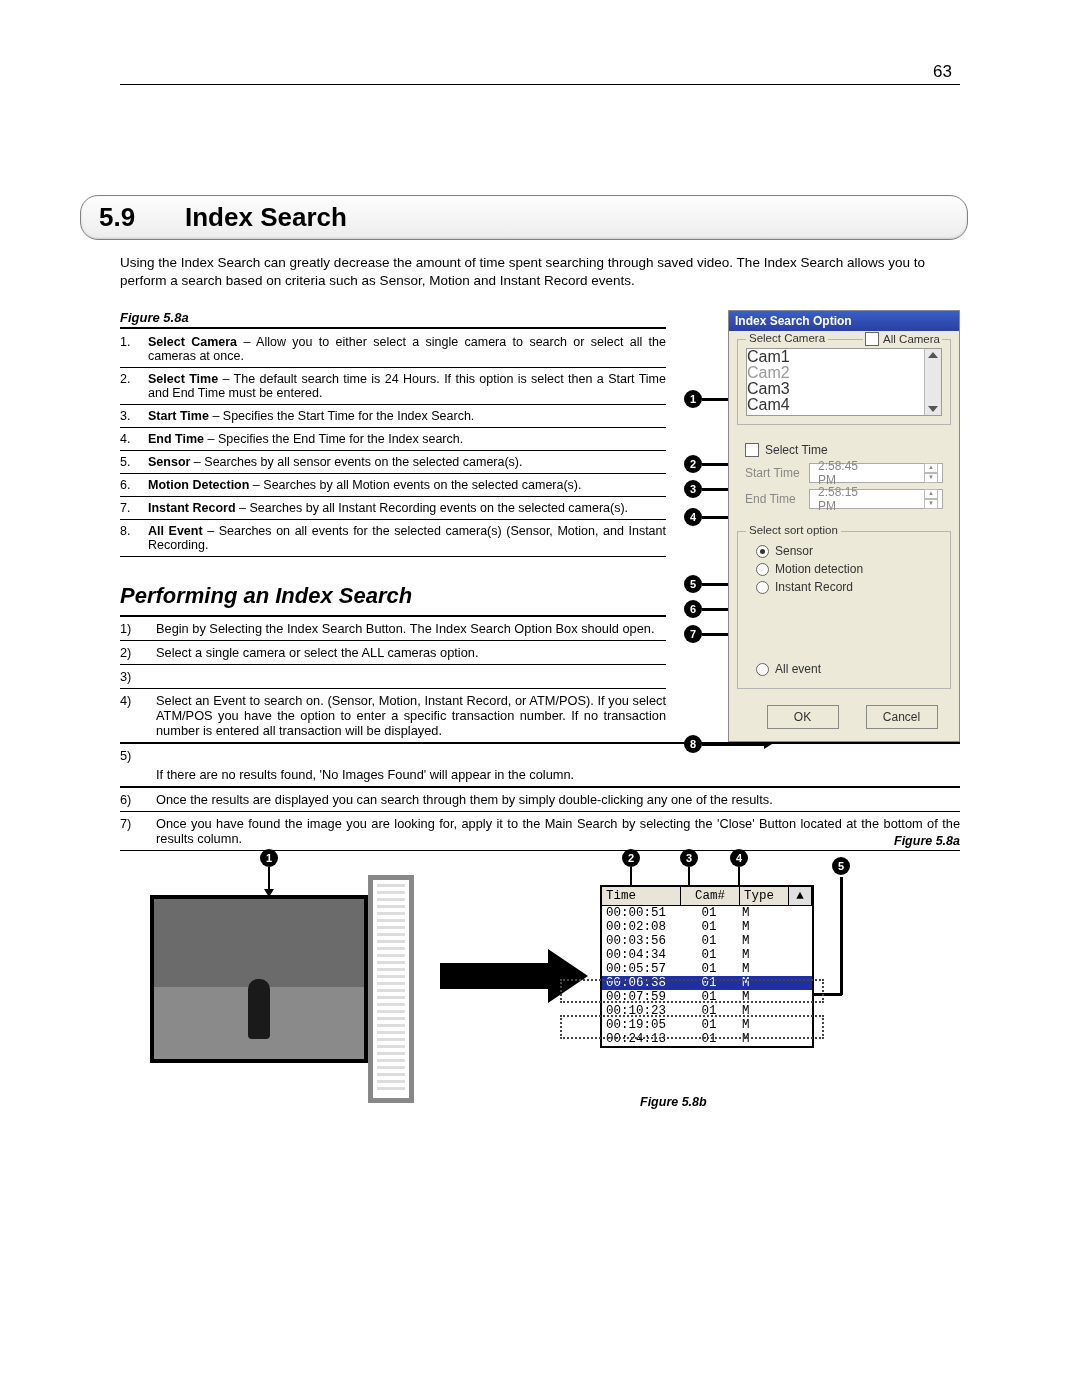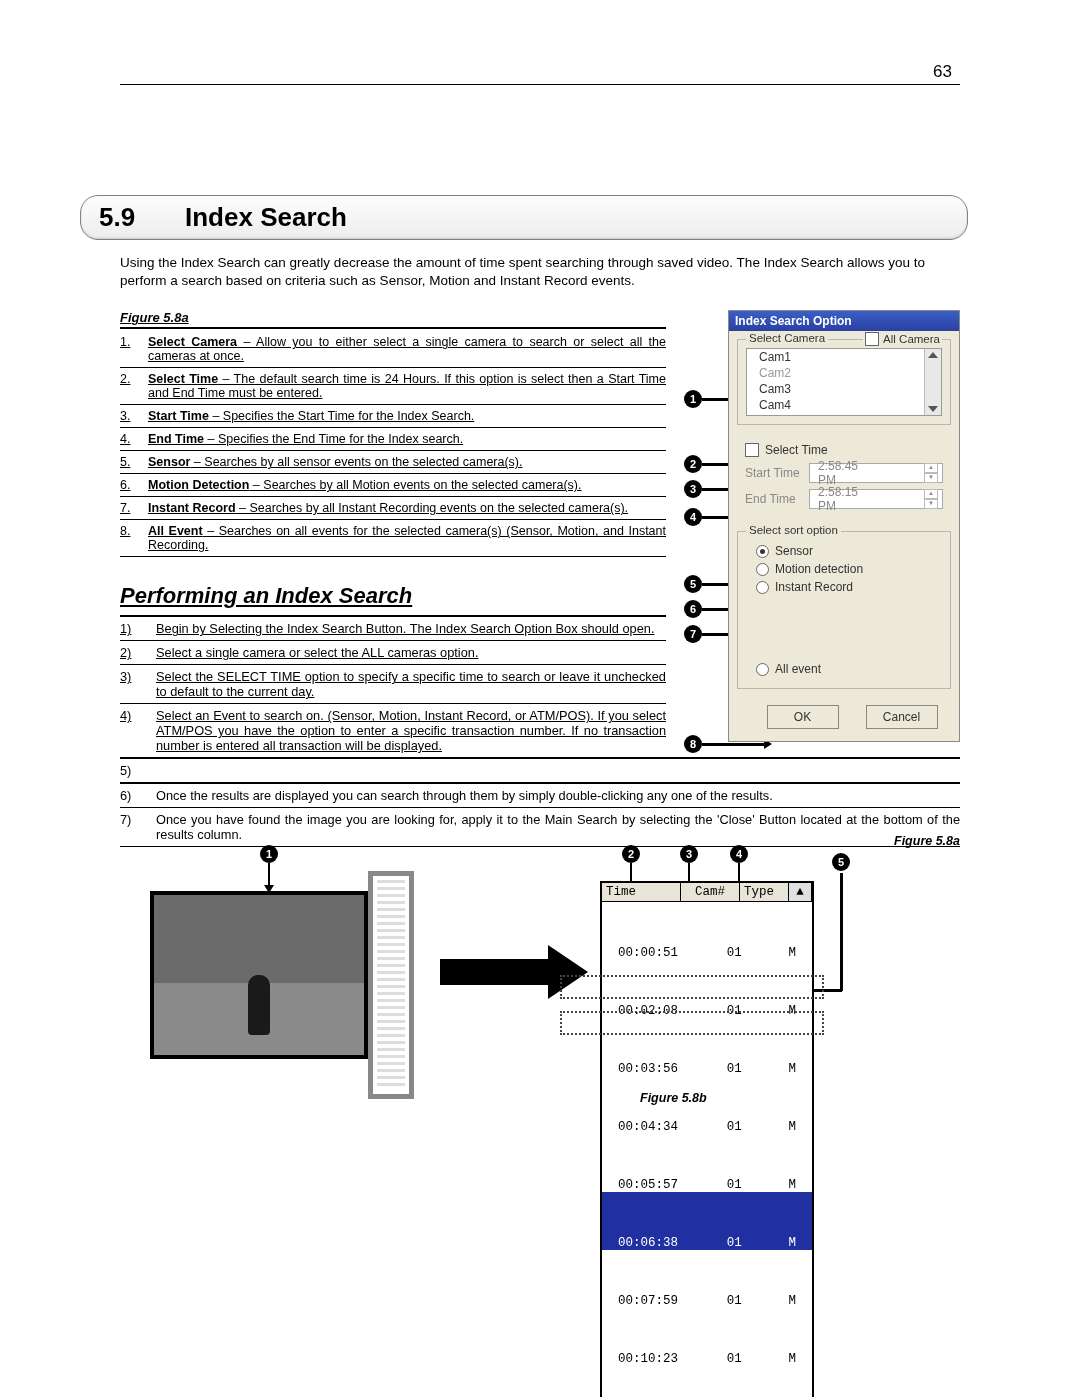"Figure 5.8a" .twocol { text-decoration: underline -> none }
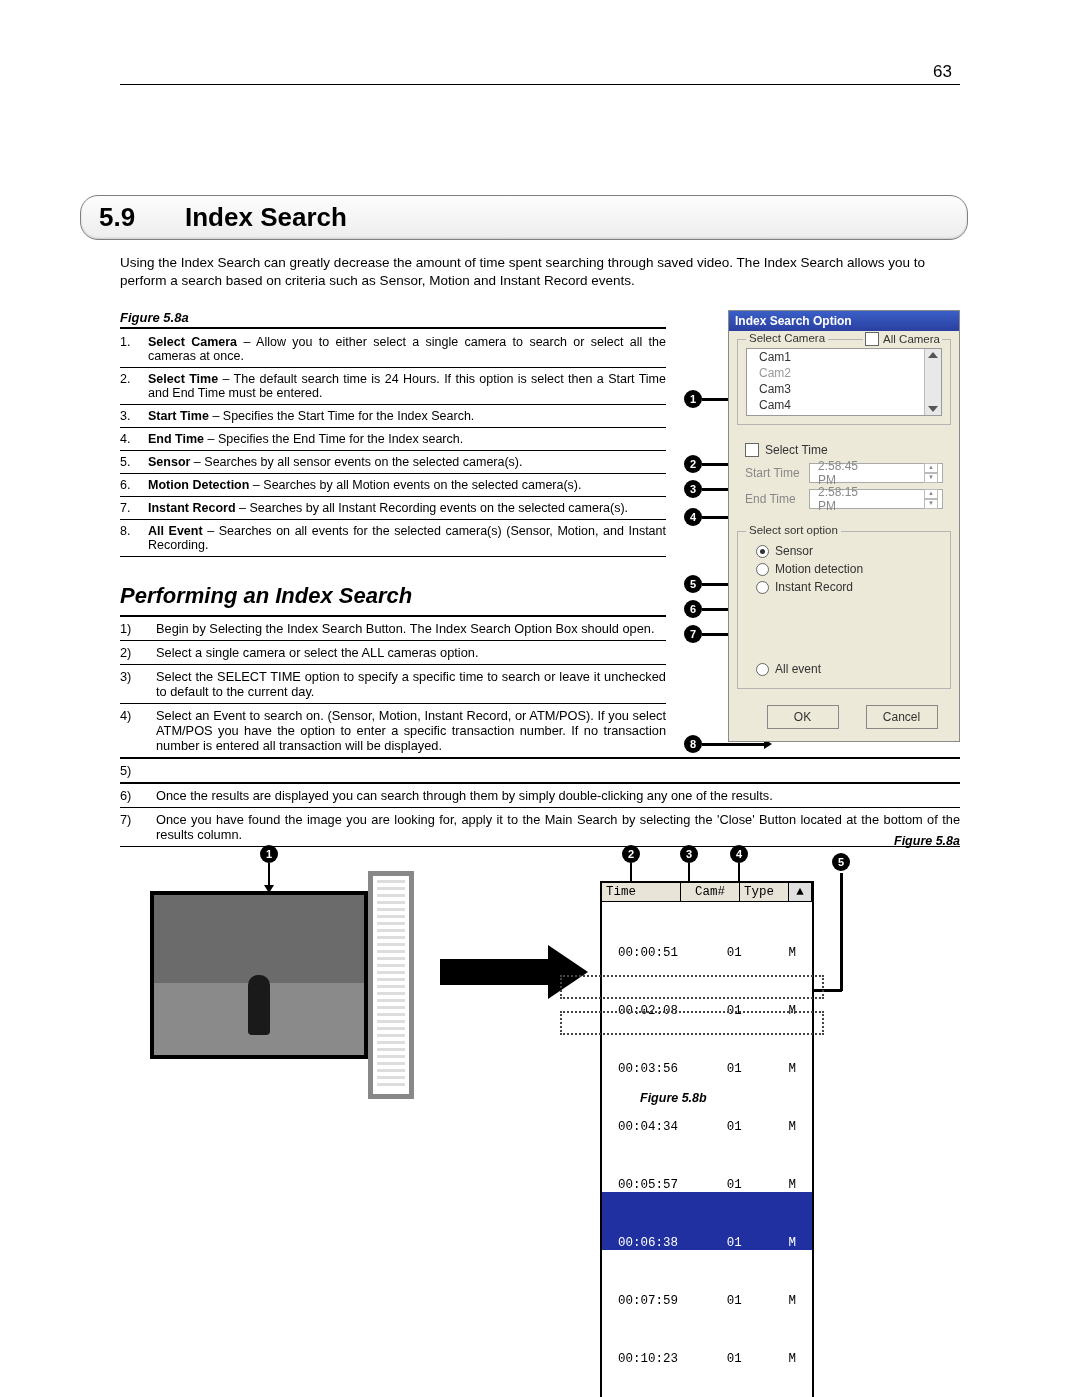"Cam1" .camlist { font-size: 12px -> 16px; padding-left: 12px -> 0 }
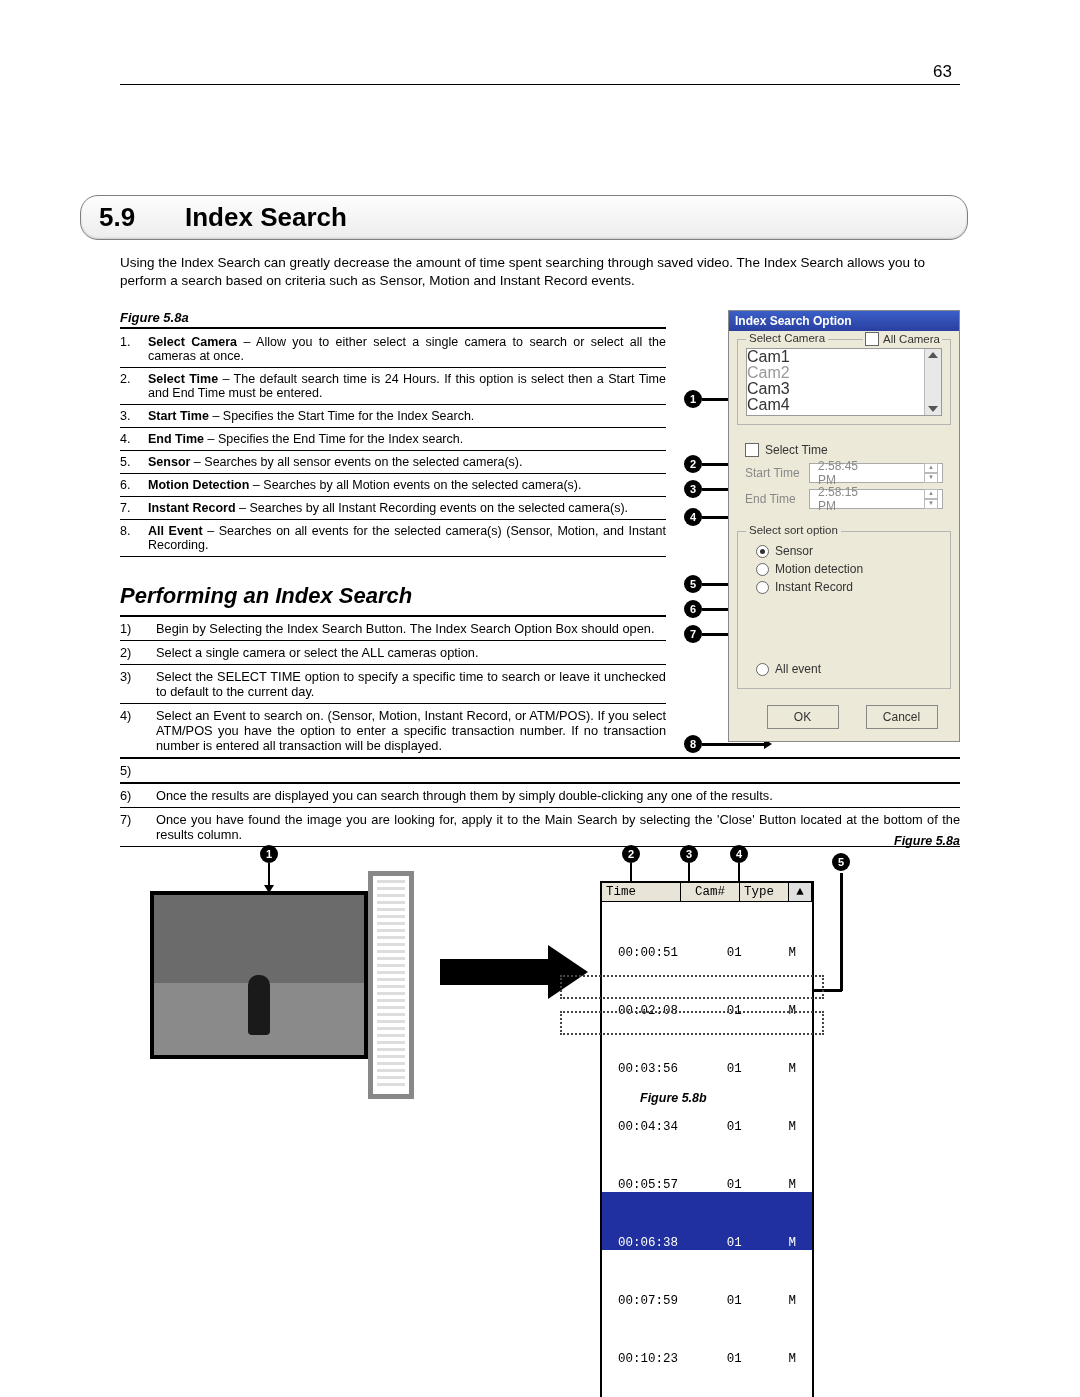"Select the SELECT TIME option" span { html: <span>Select the SELECT TIME option to specify a specific time to search or leave it unchecked to default to the current day.</span> -> none }
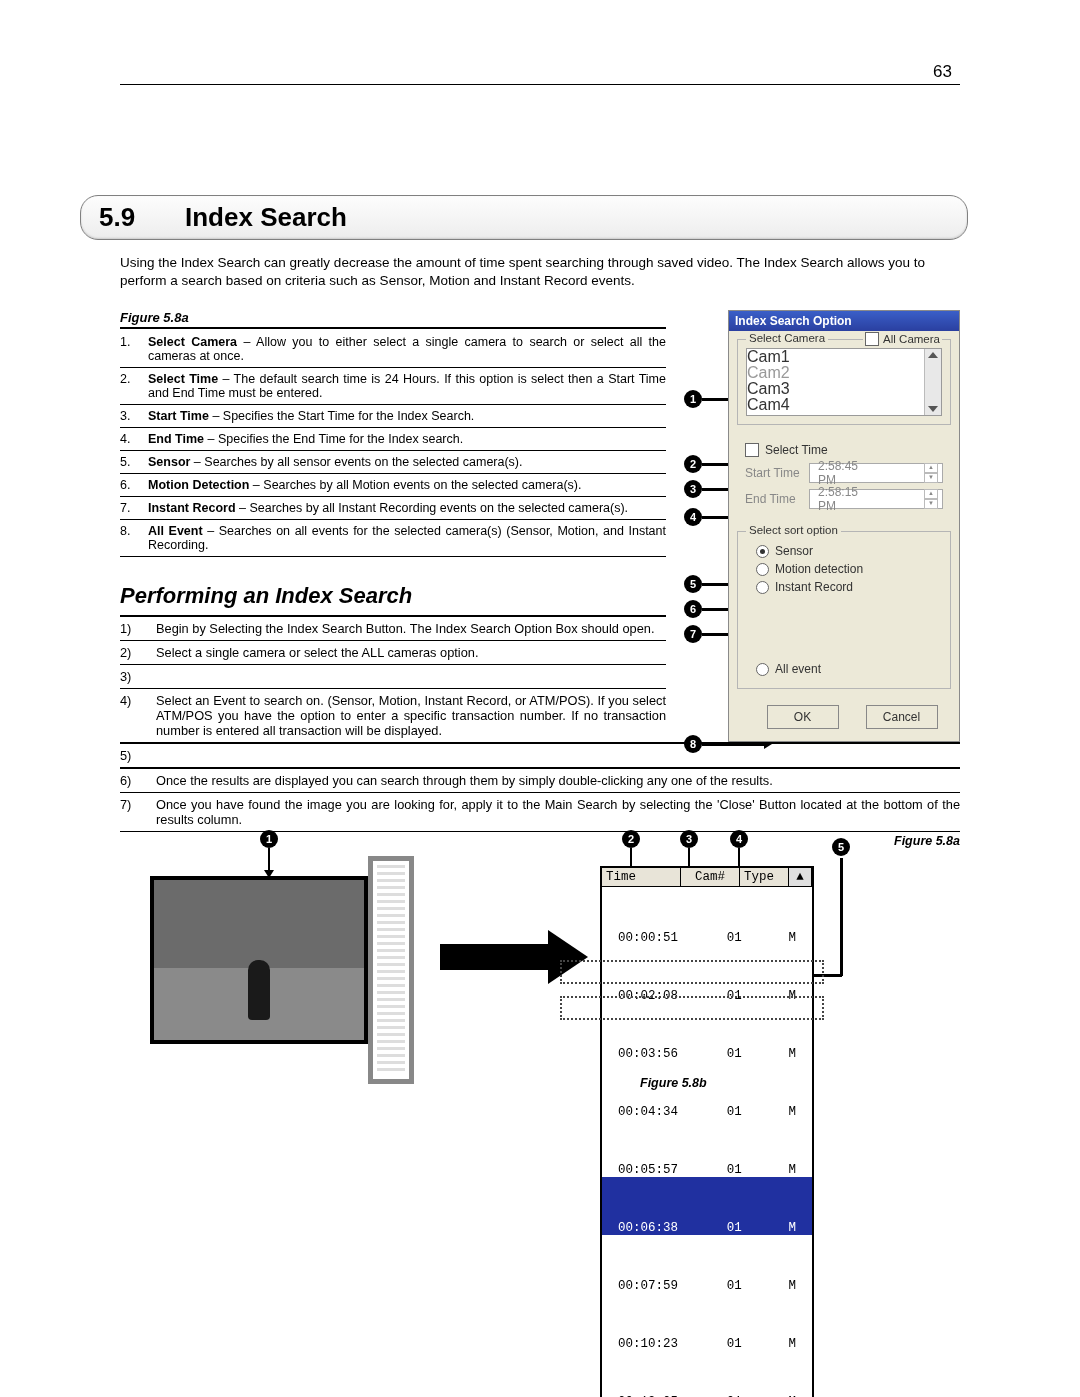"If there are no results" div.steps { html: none -> <div> <div>If there are no results found, 'No Images Found' will appear in the column.</div> </div> }
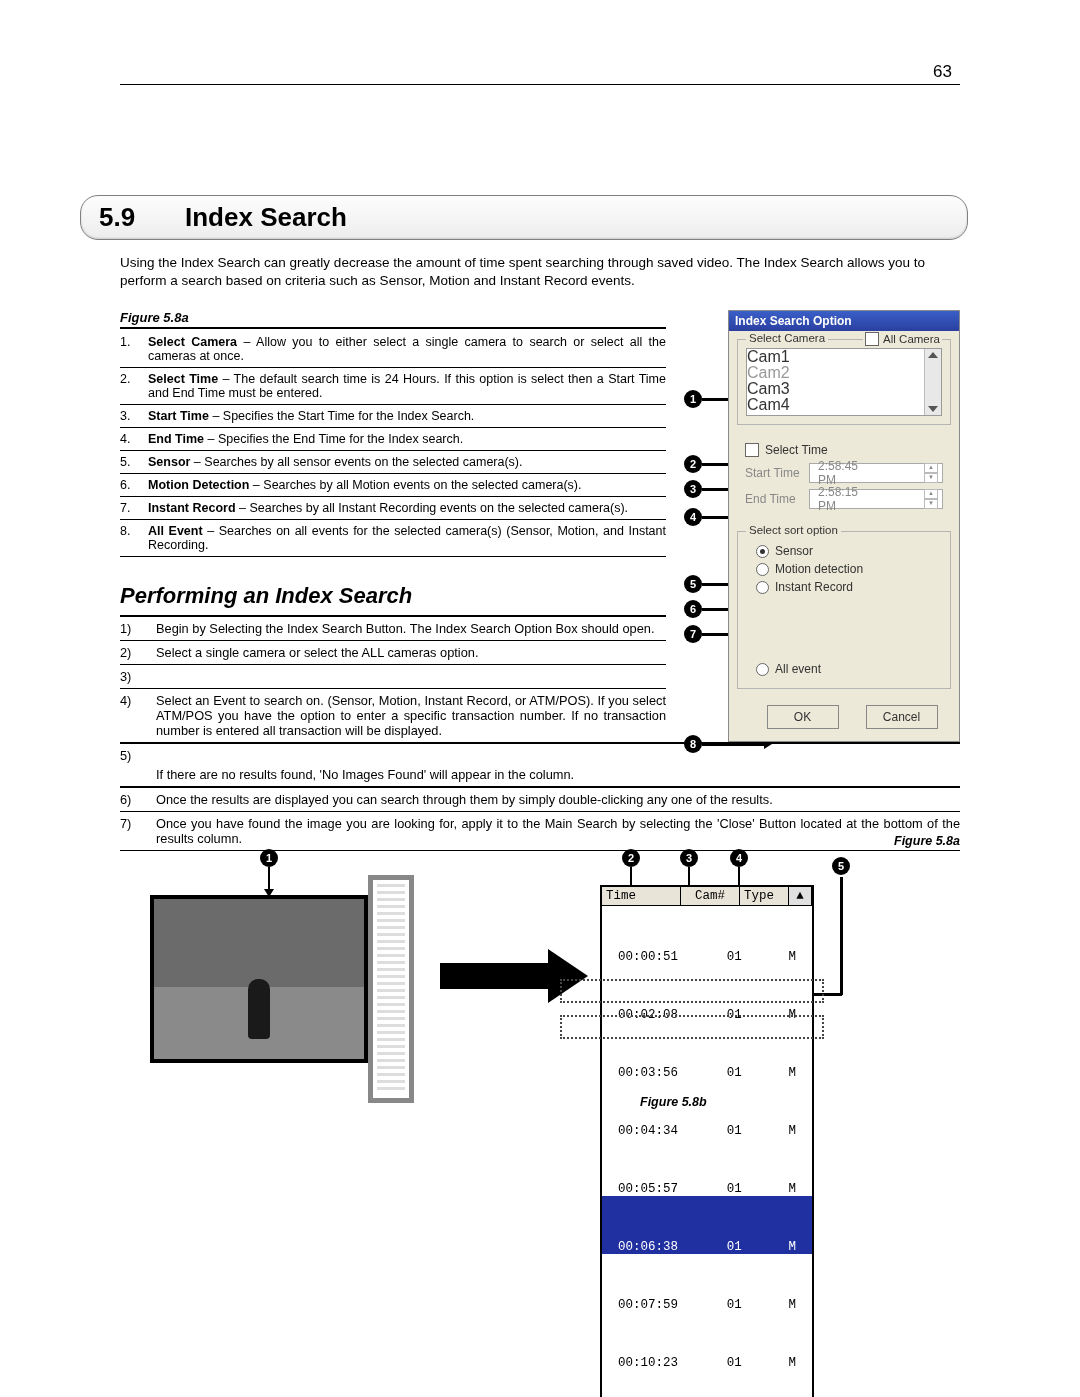"00:00:51" .grid .grow div { margin-top: 44px -> none; padding: 0 16px -> 0 4px }
